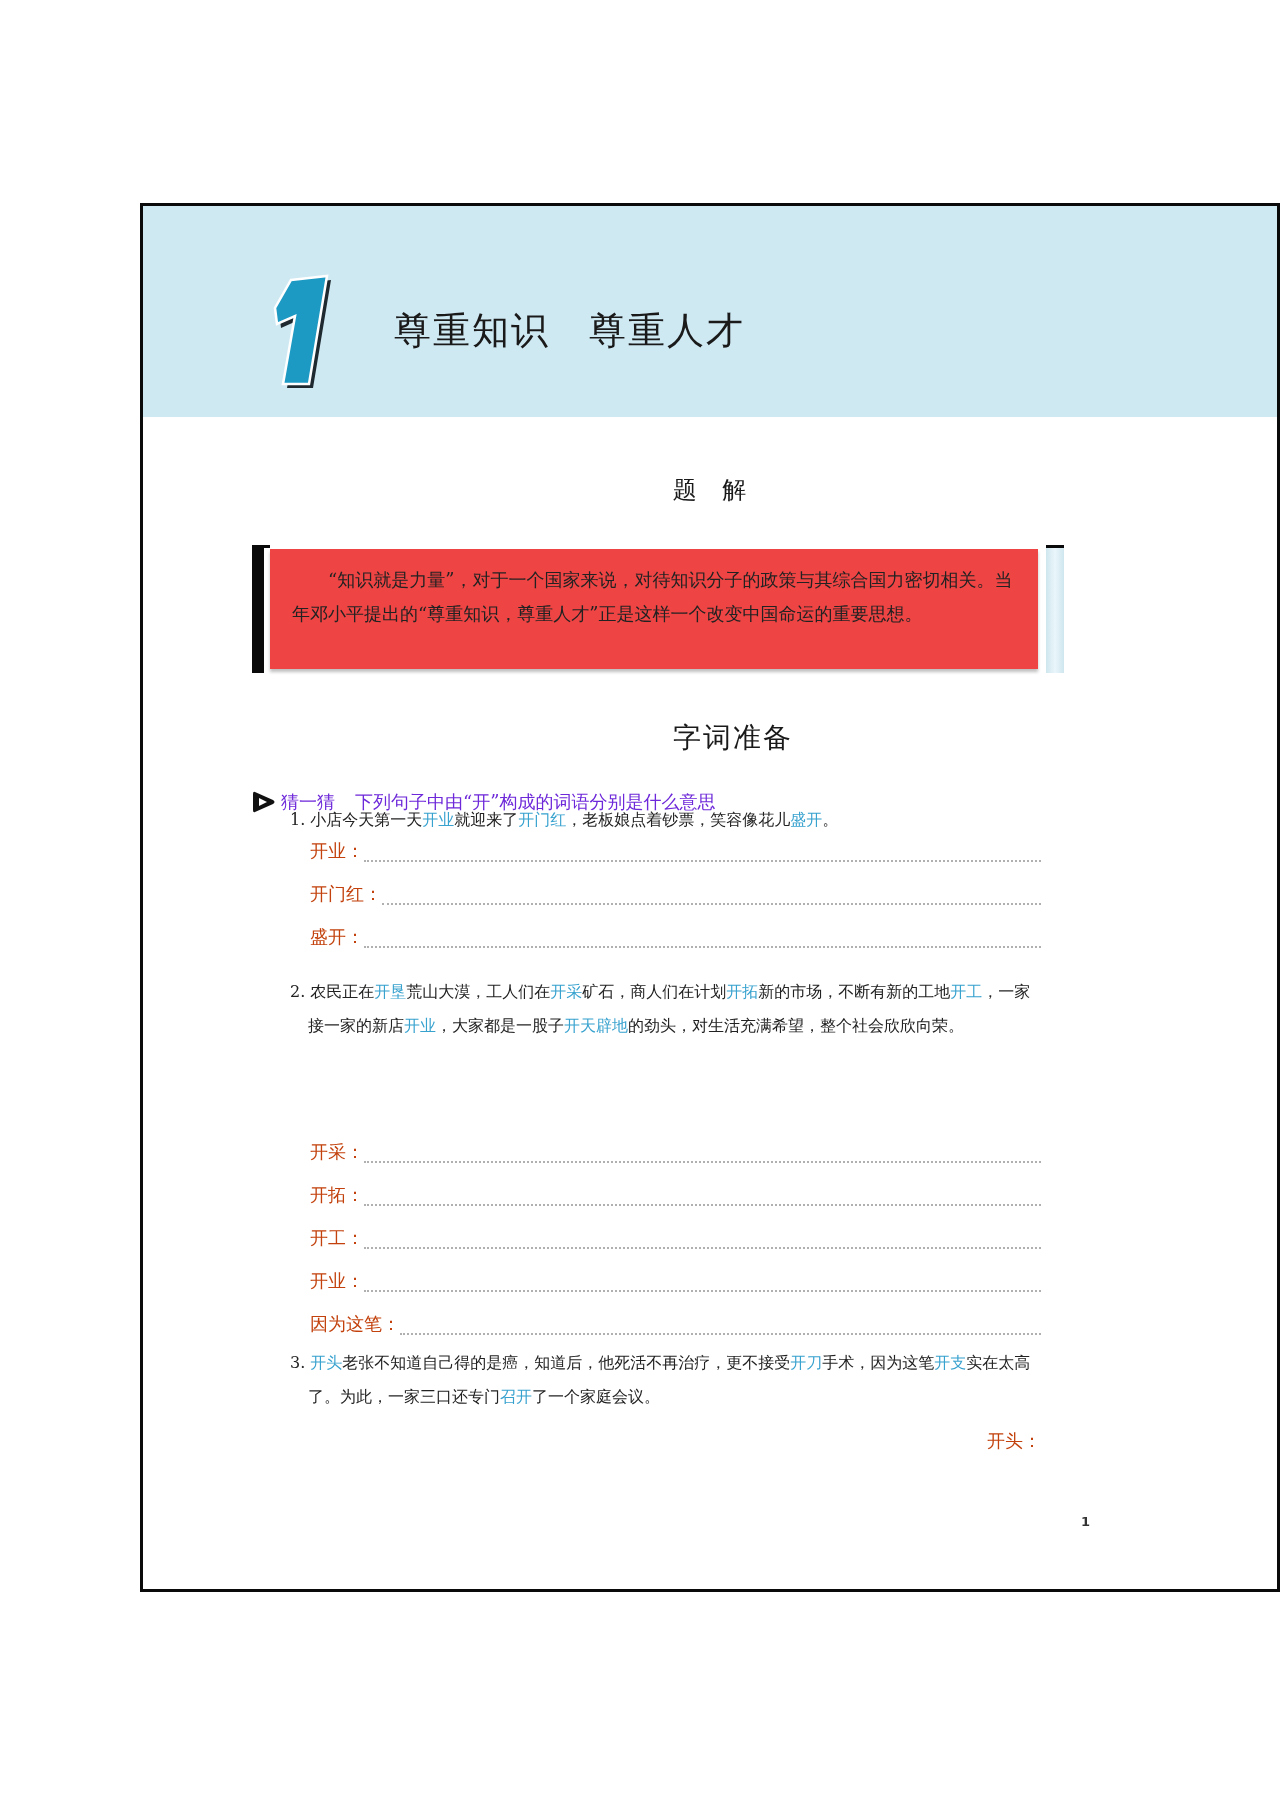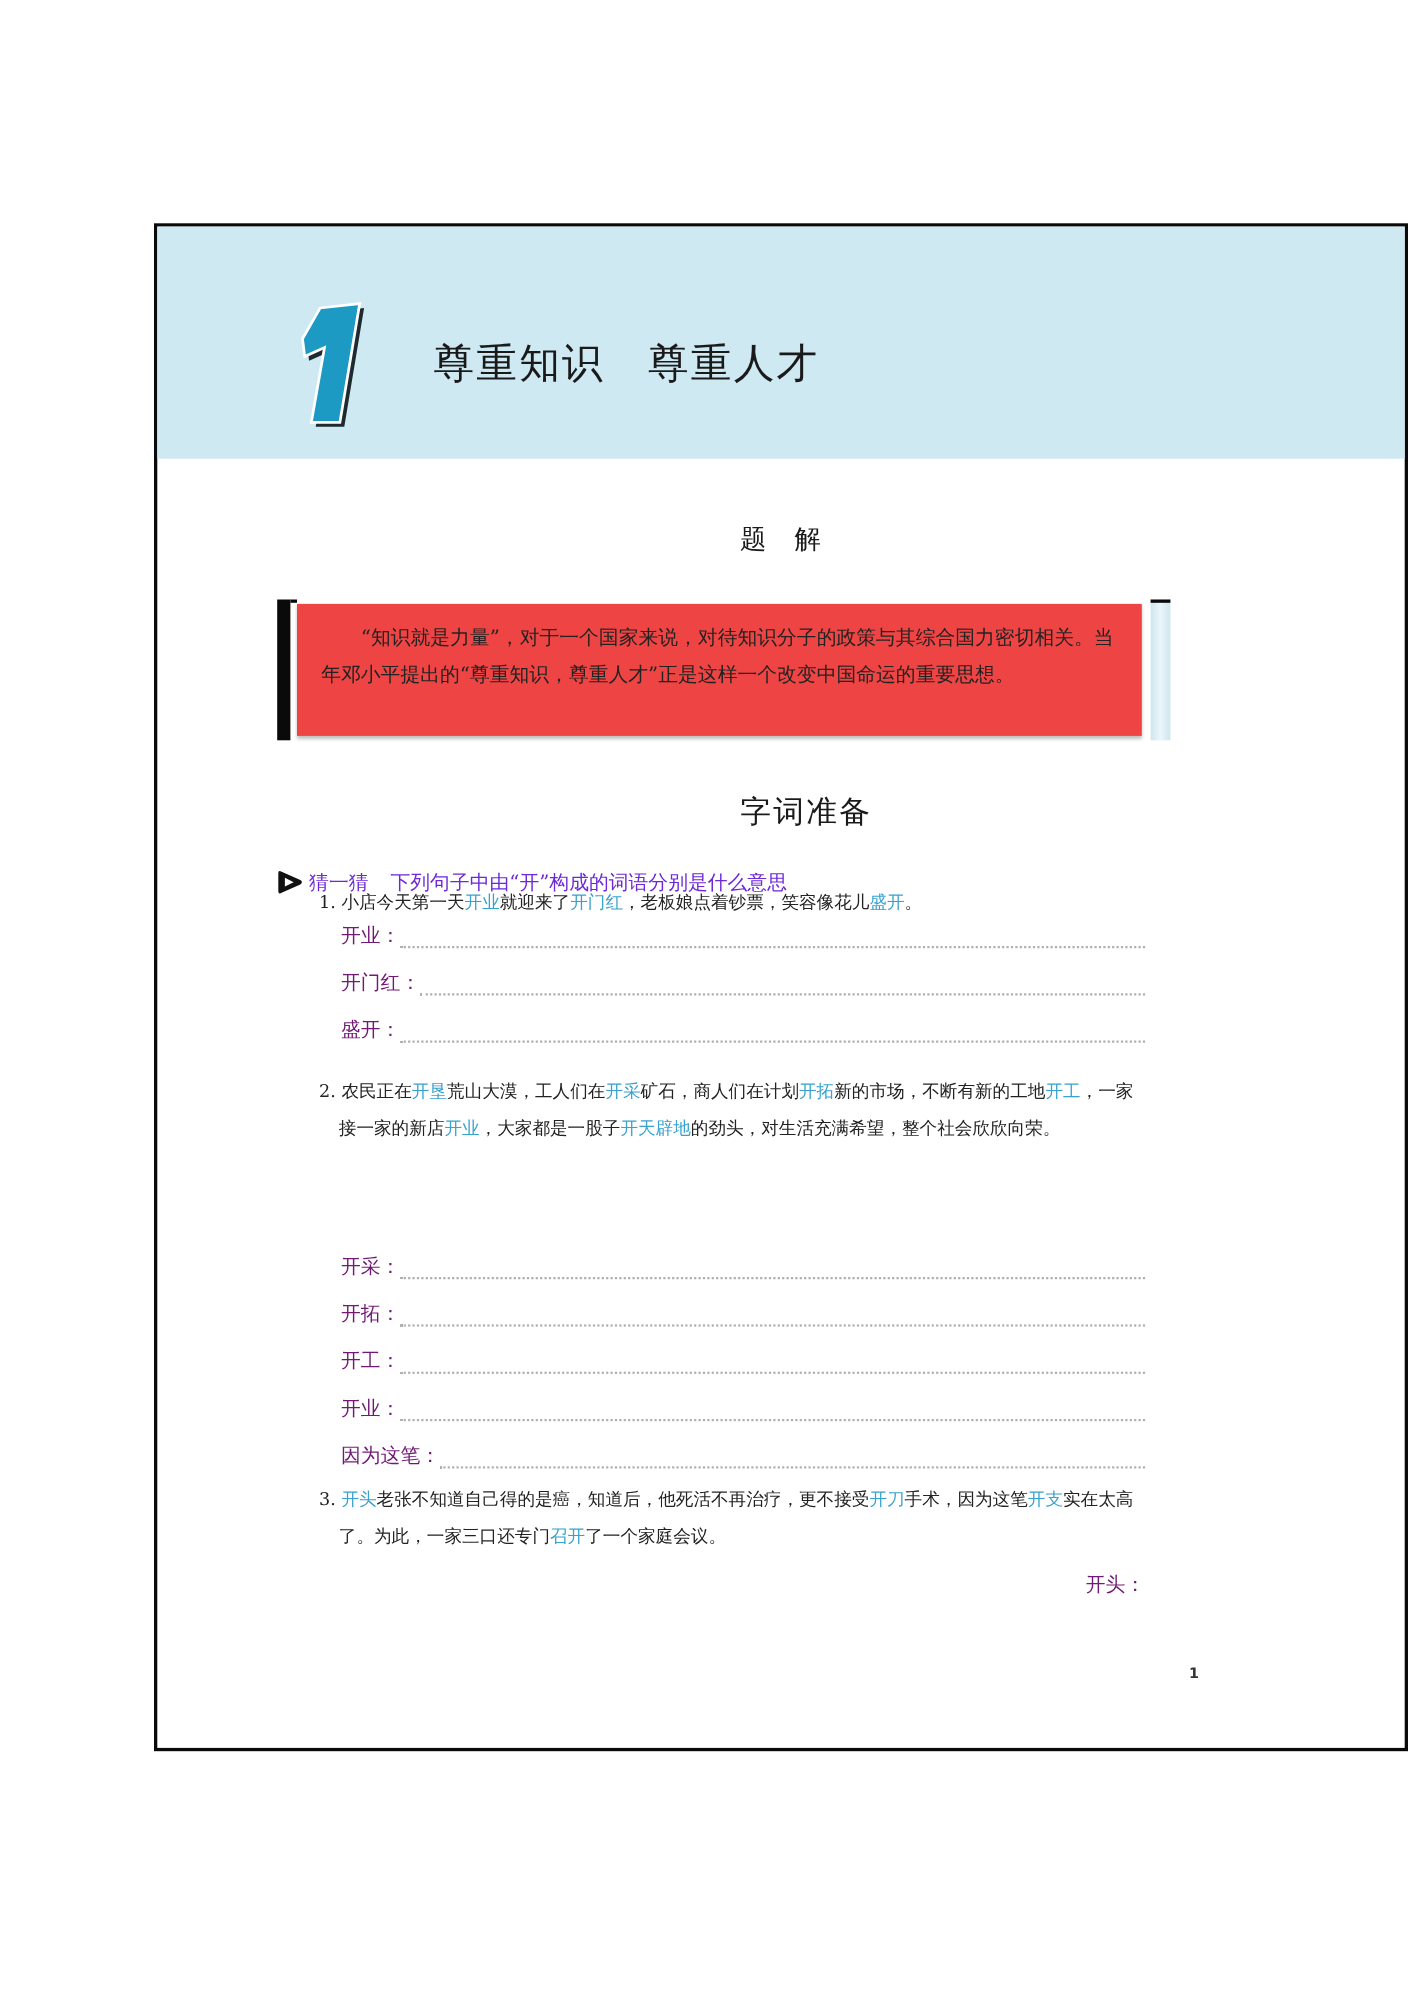"开业：" .answer-row { color: #701a75 -> #c2410c }
